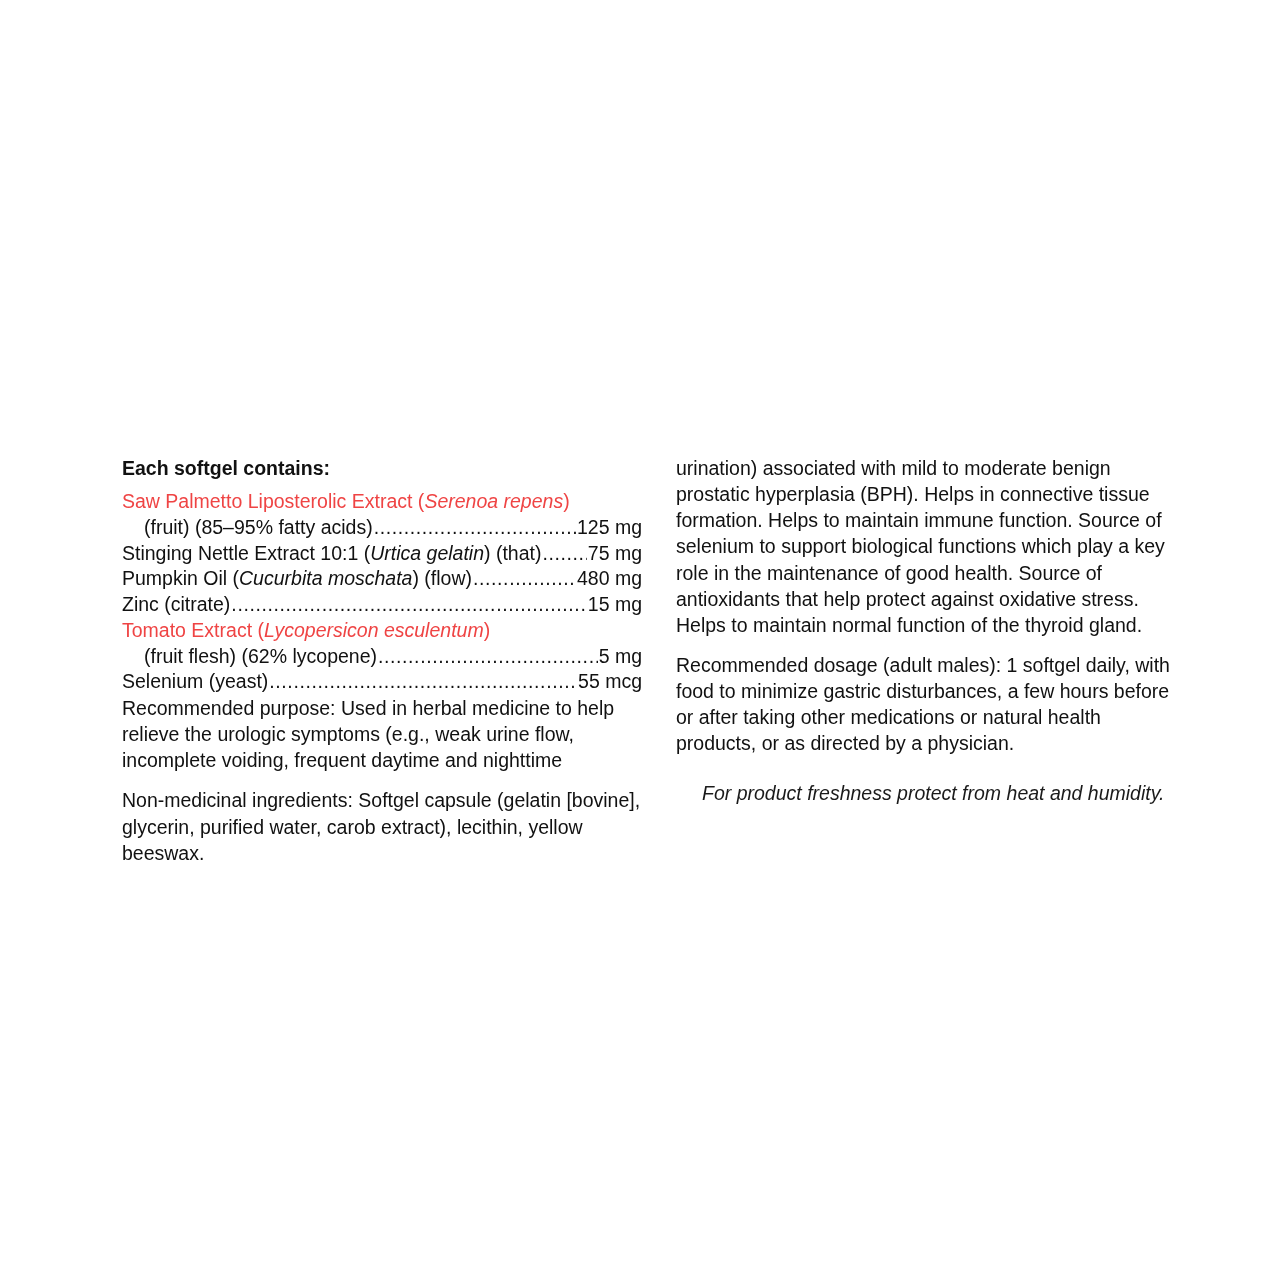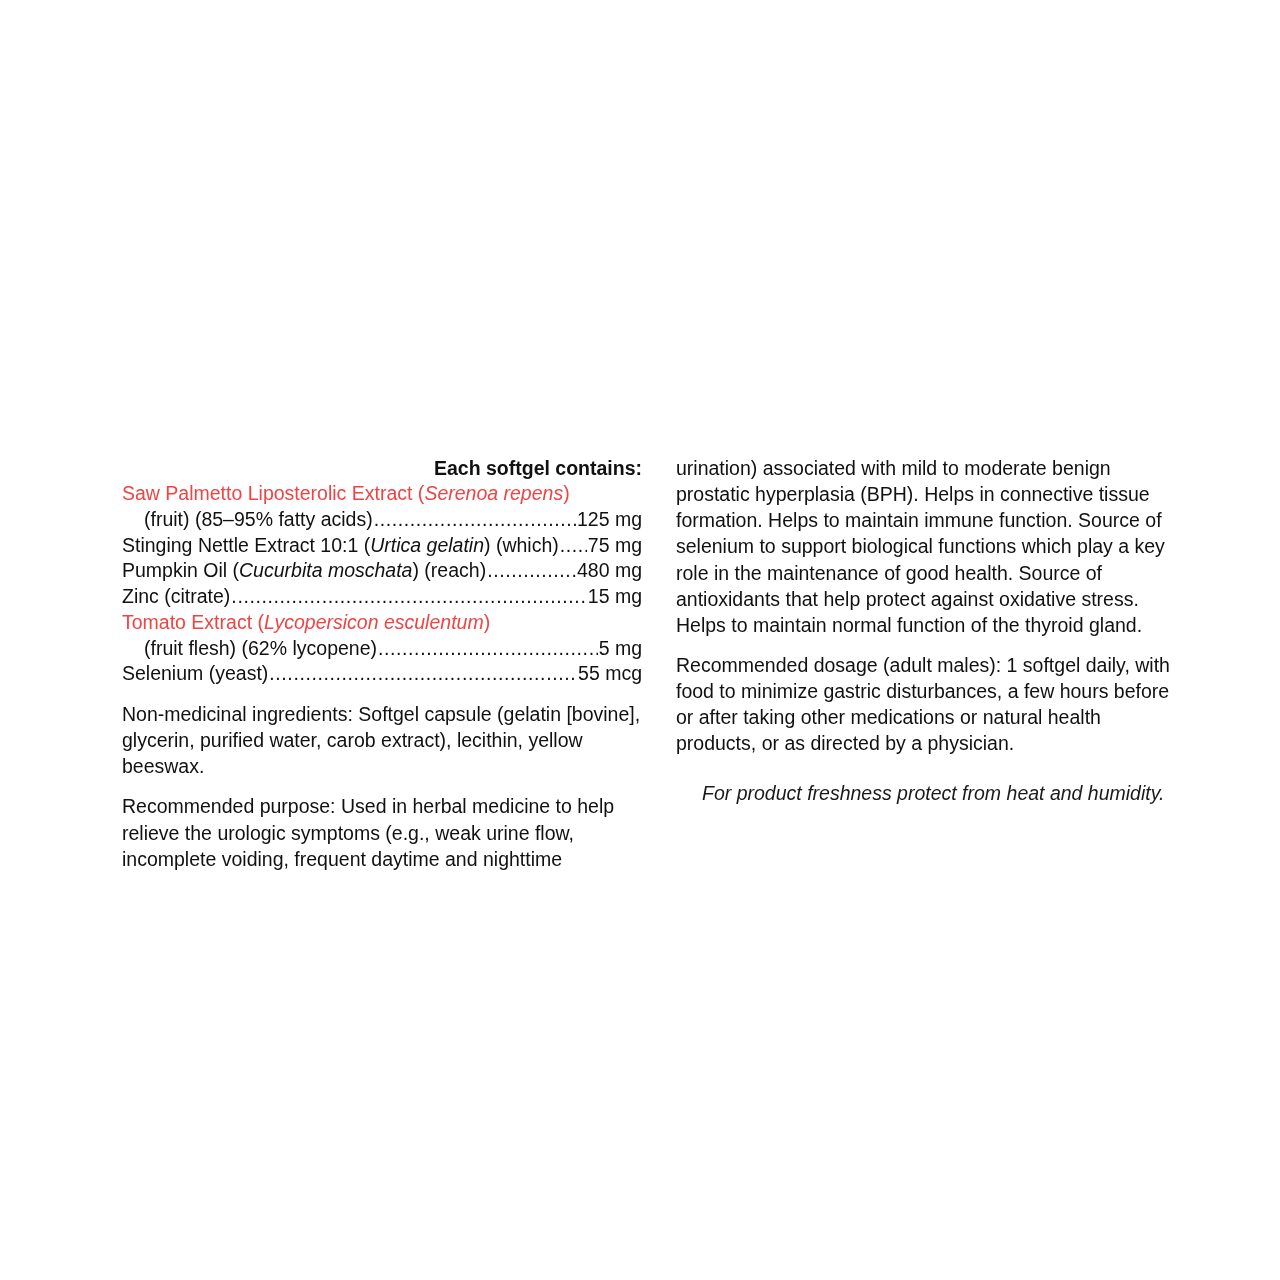"Each softgel contains:" .tight { margin-bottom: 0 -> 8px; text-align: right -> none }
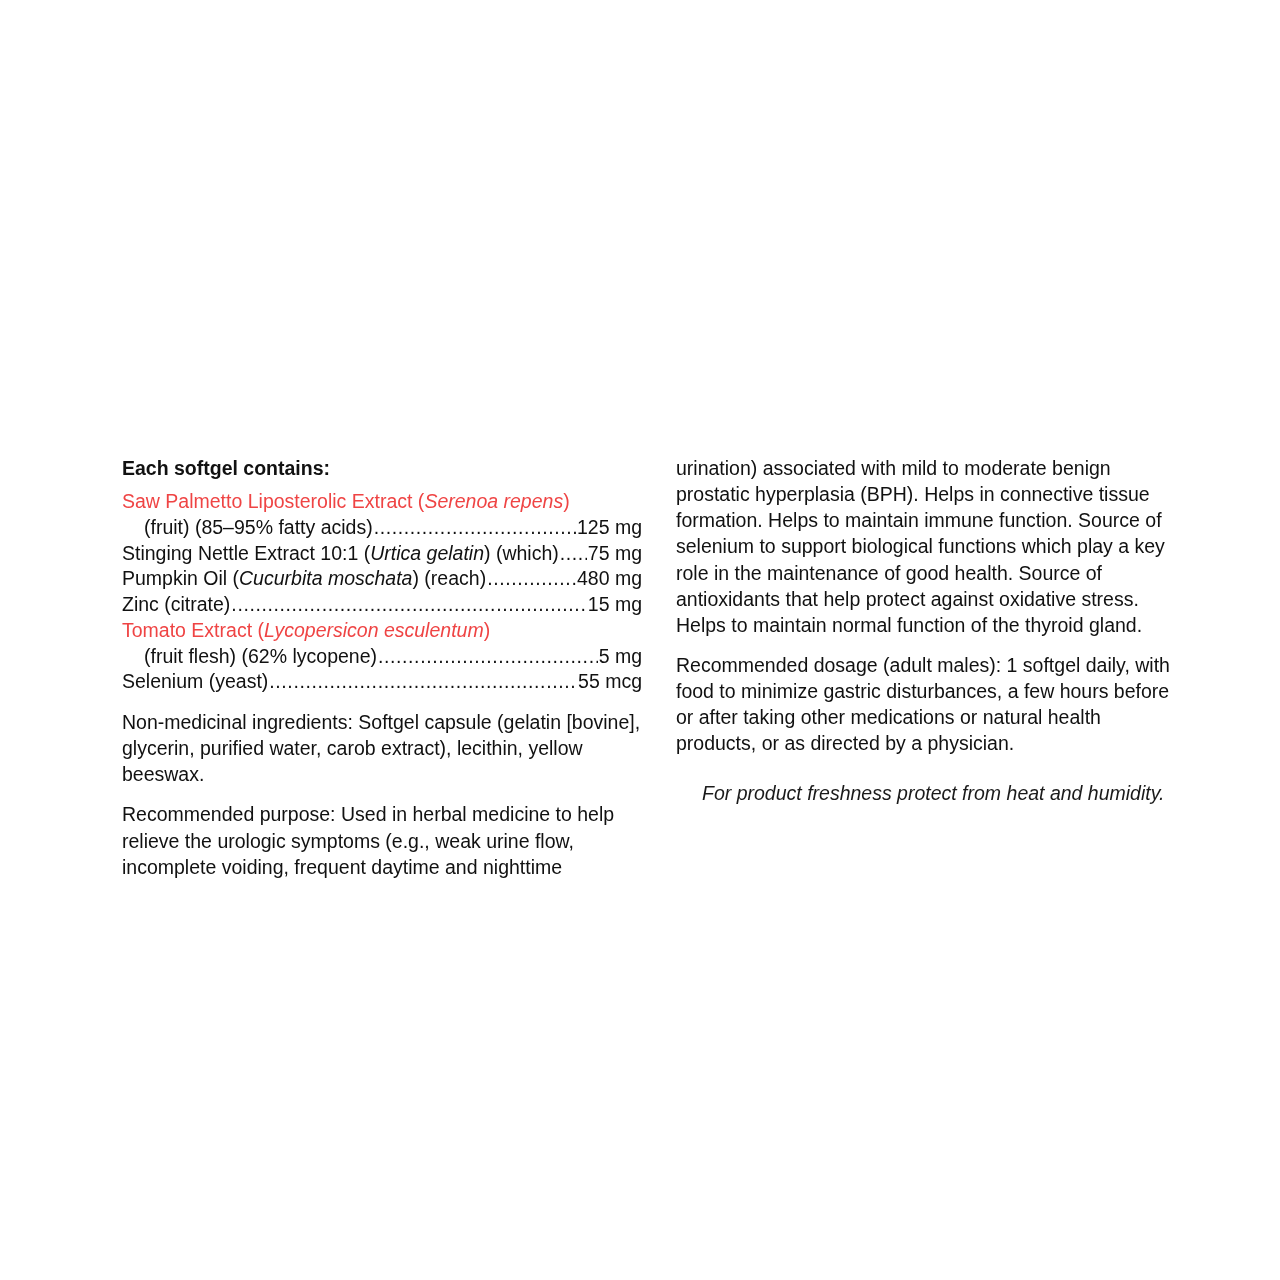") (which)" span { text: which -> that }
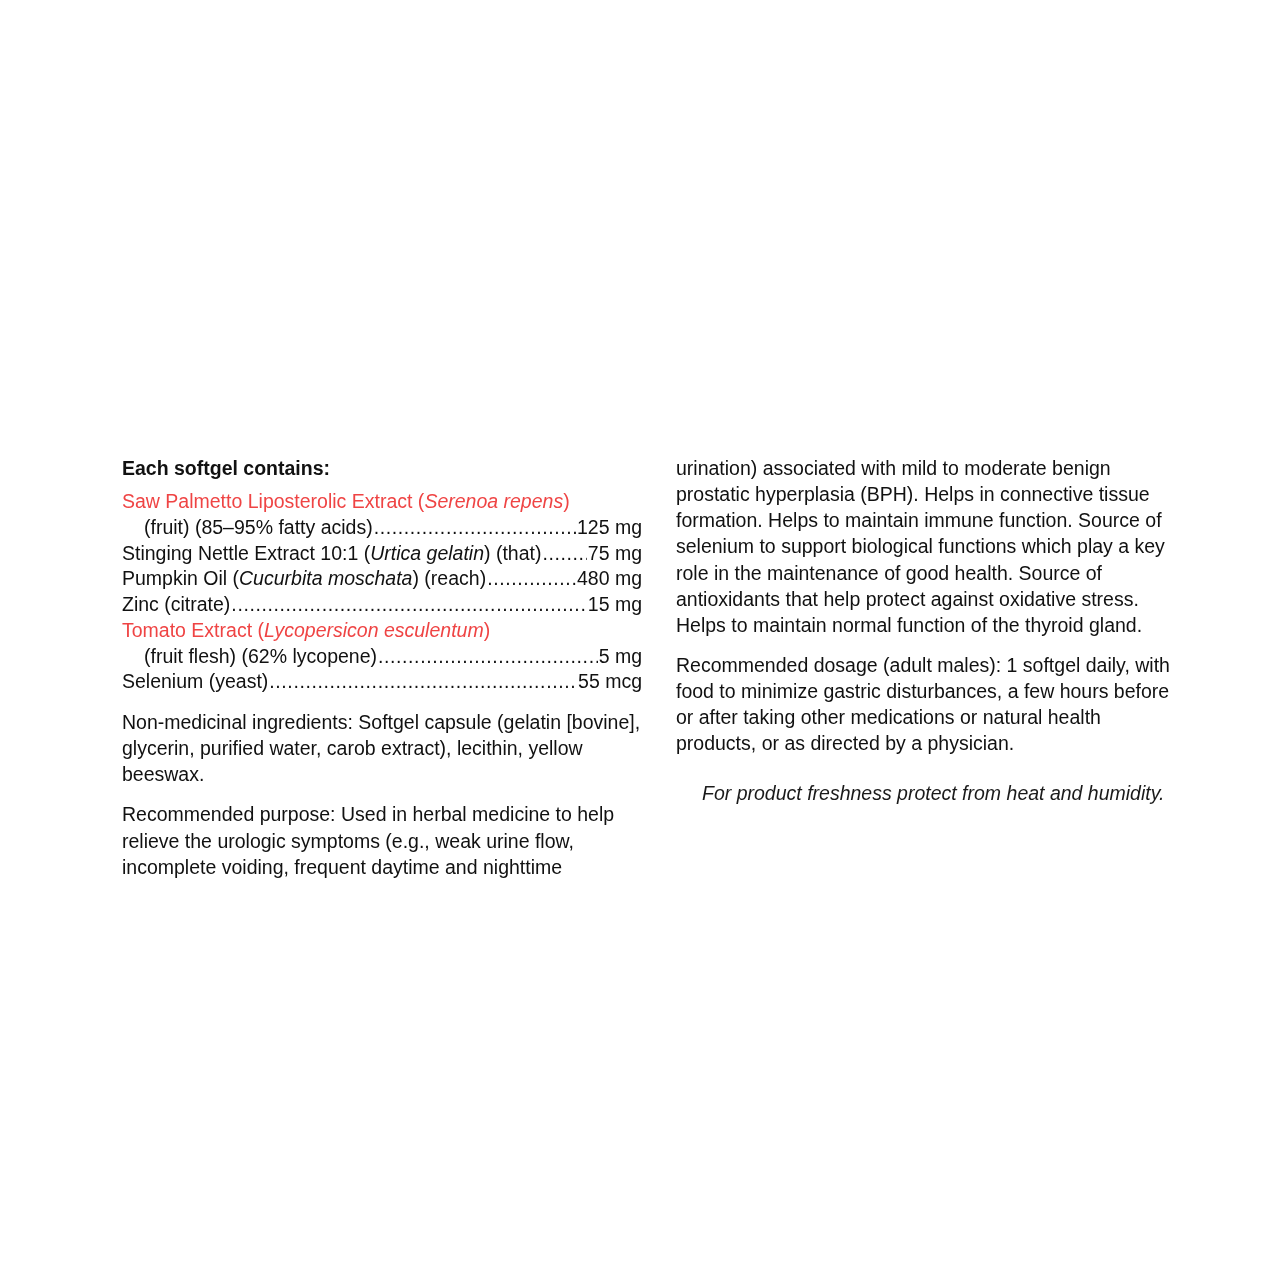") (reach)" span { text: reach -> flow }
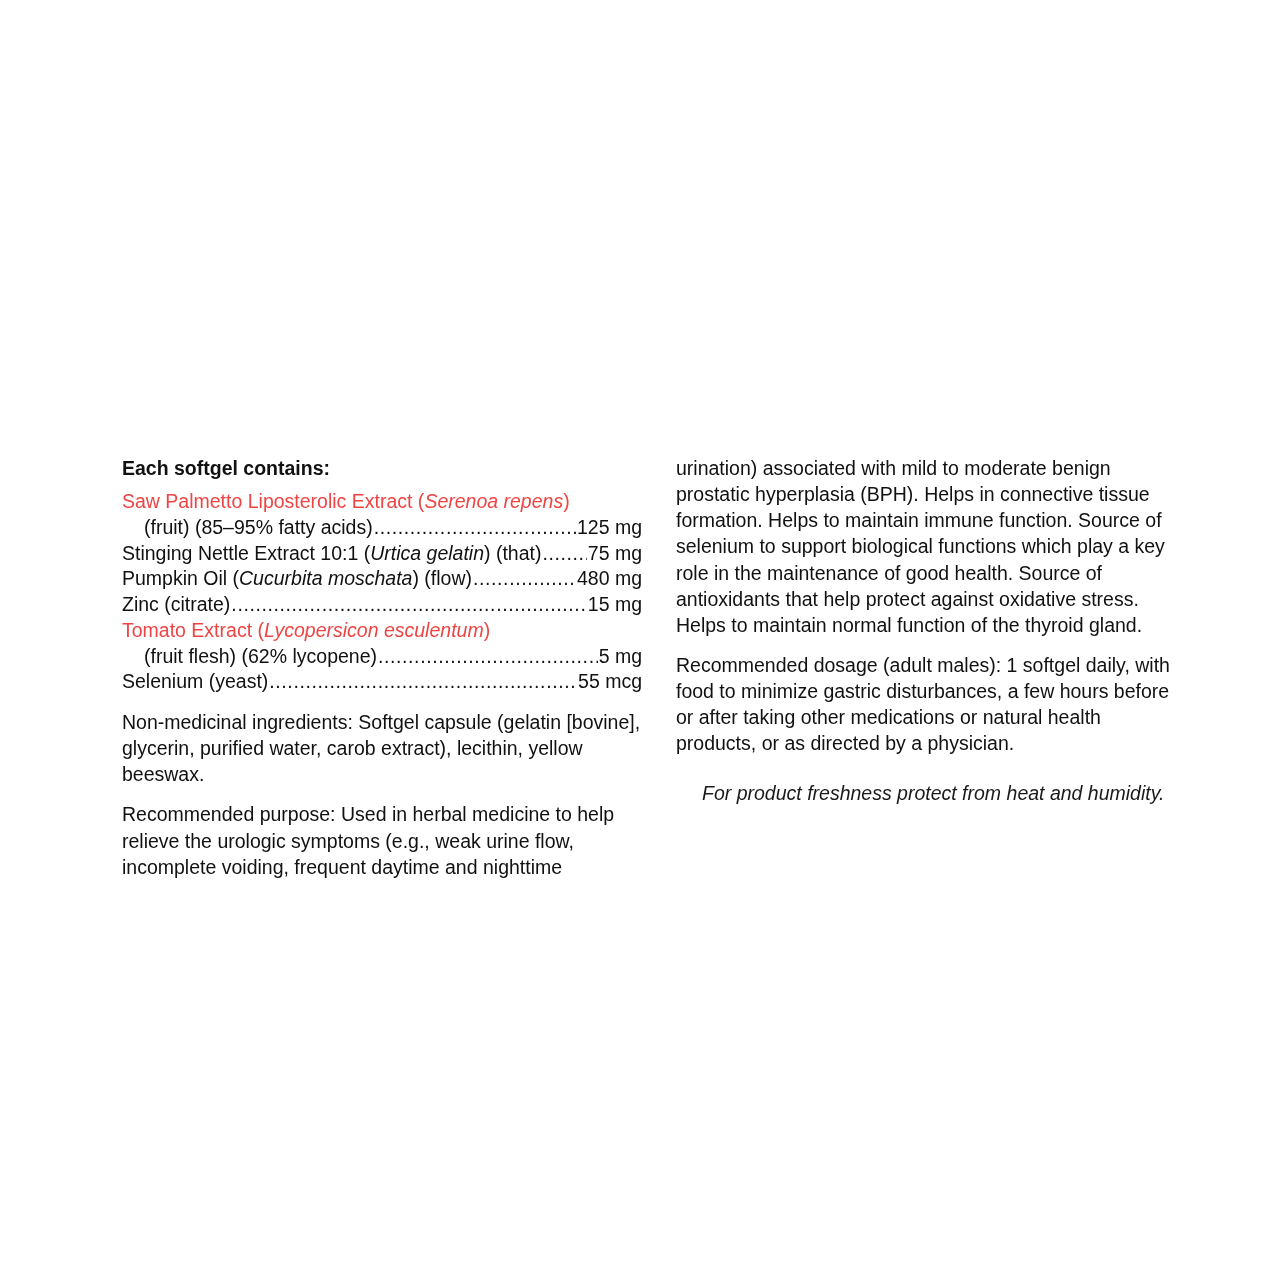"Non-medicinal ingredients: Softgel" p.blk { order: before "Recommended purpose: Used in herbal" -> after "Recommended purpose: Used in herbal" }
